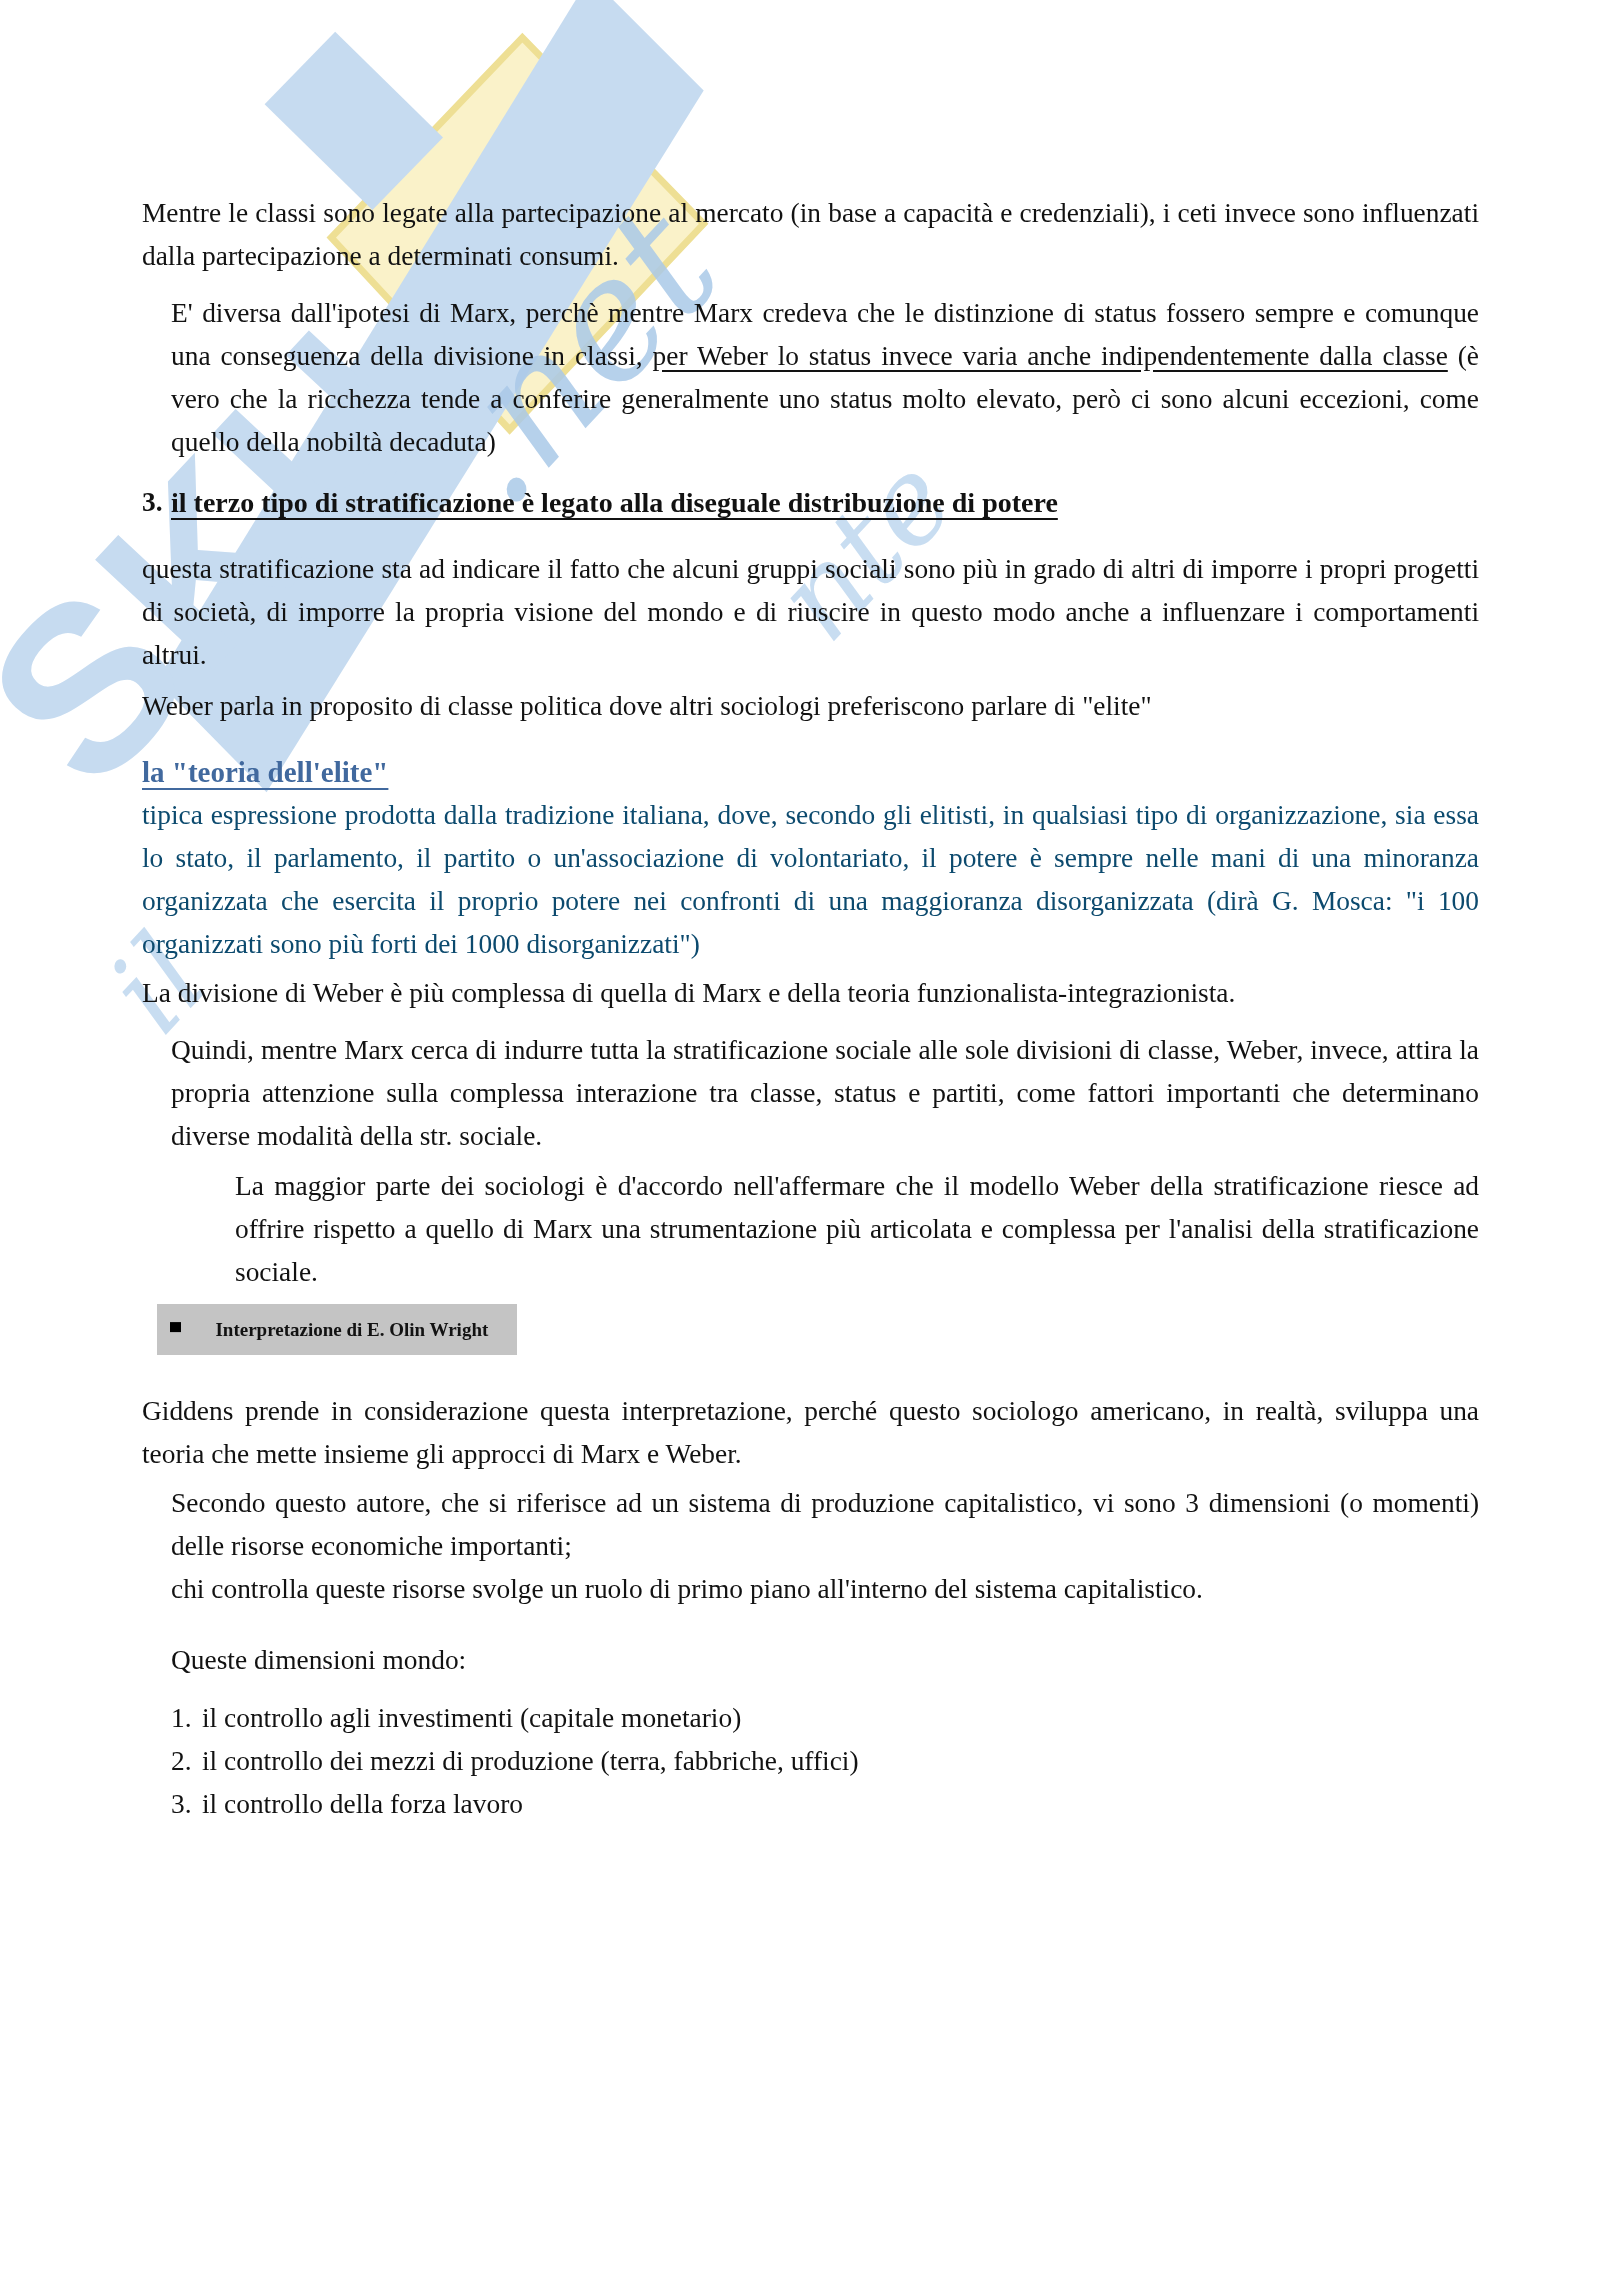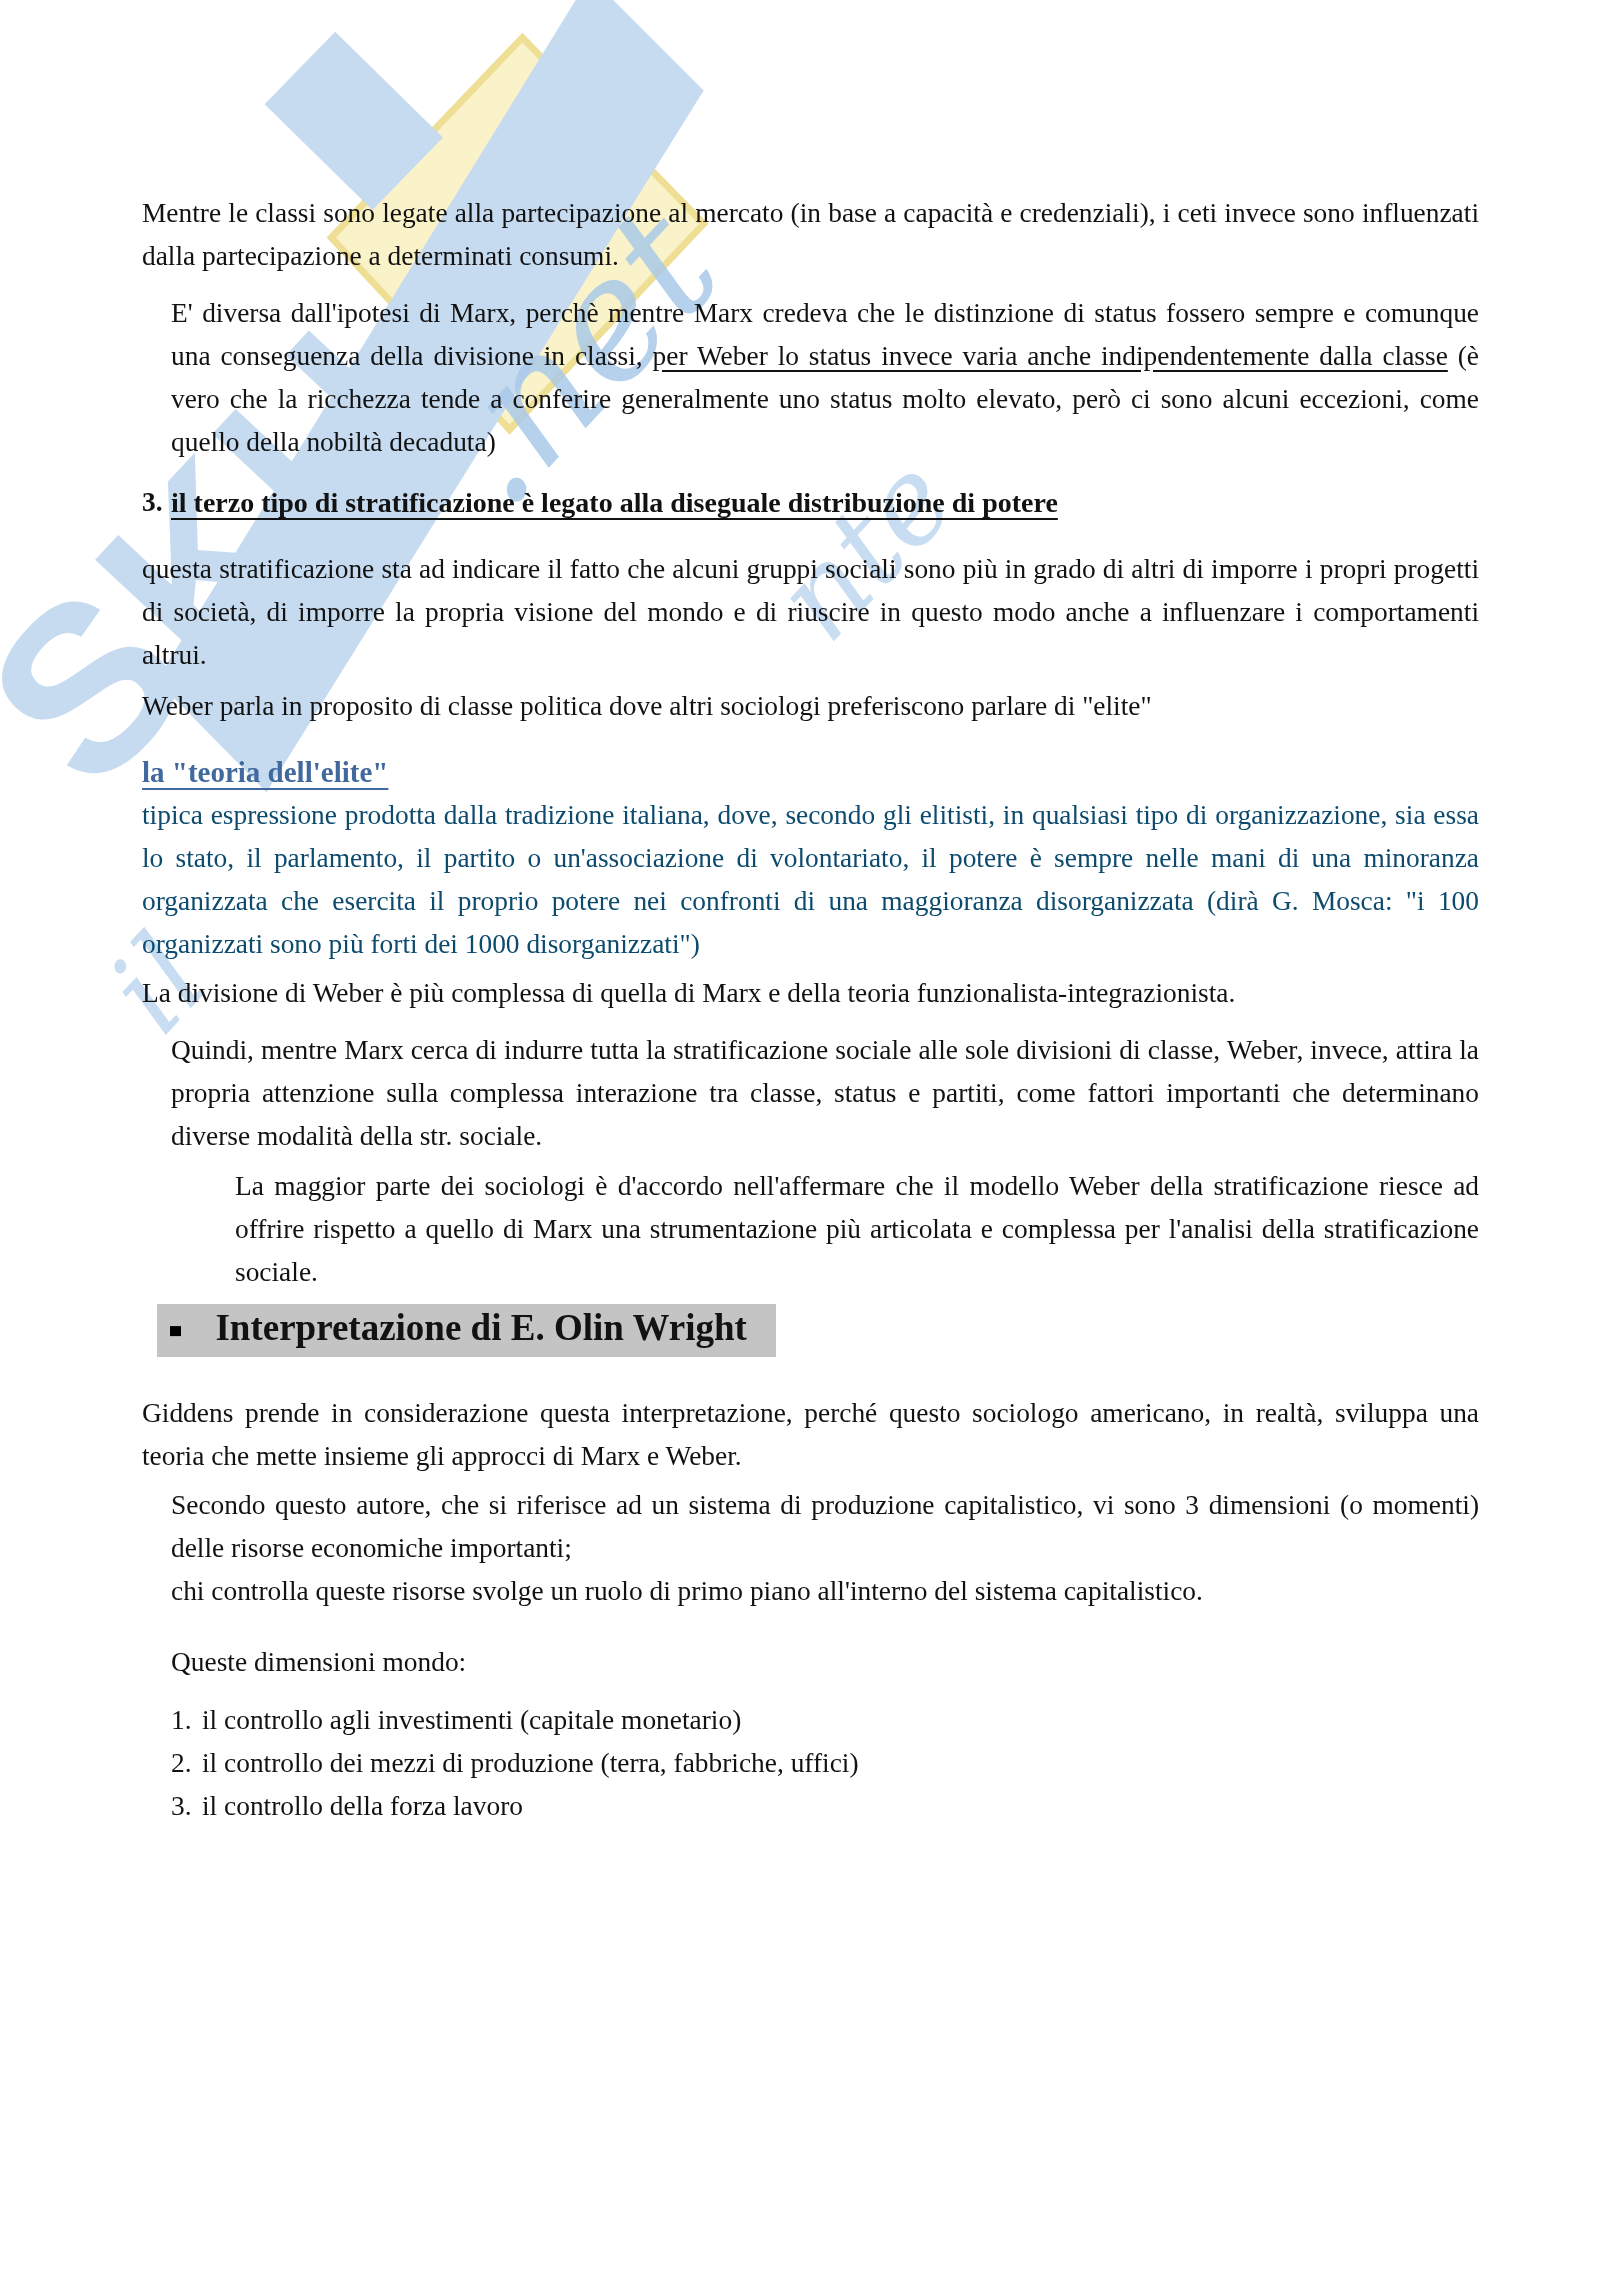"Interpretazione di E. Olin Wright" .sec-title { font-size: 37px -> 19px }
